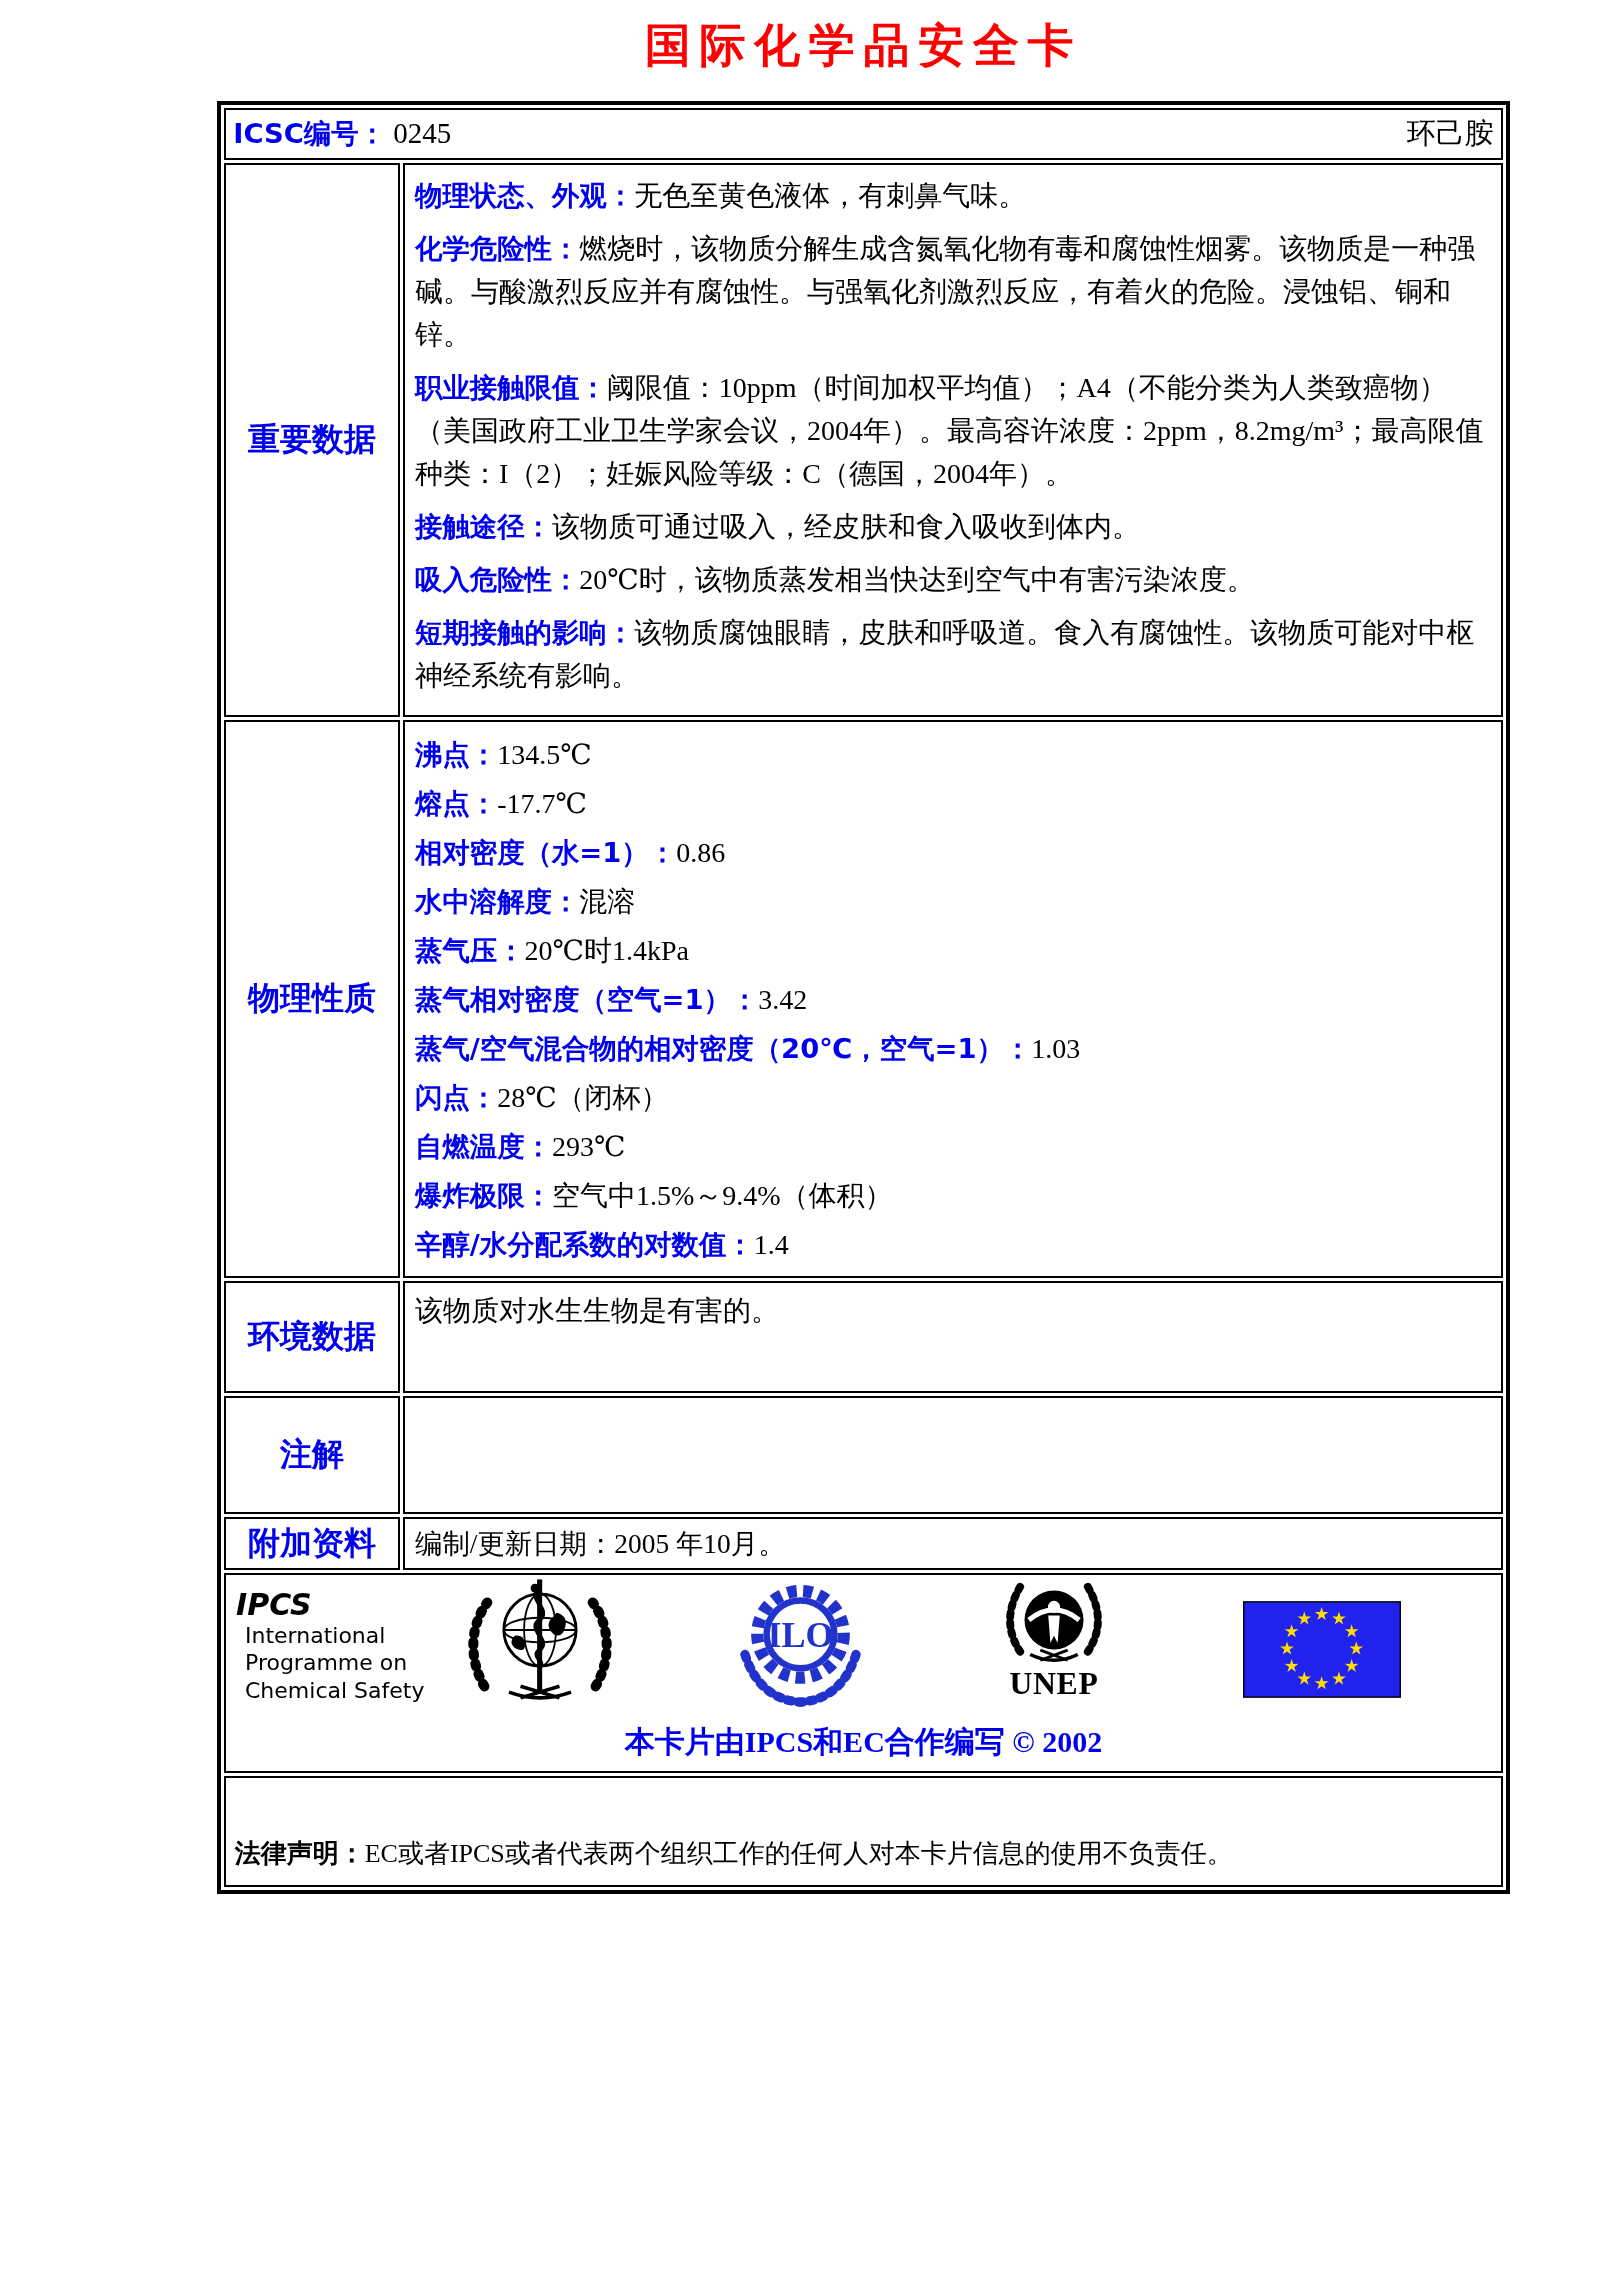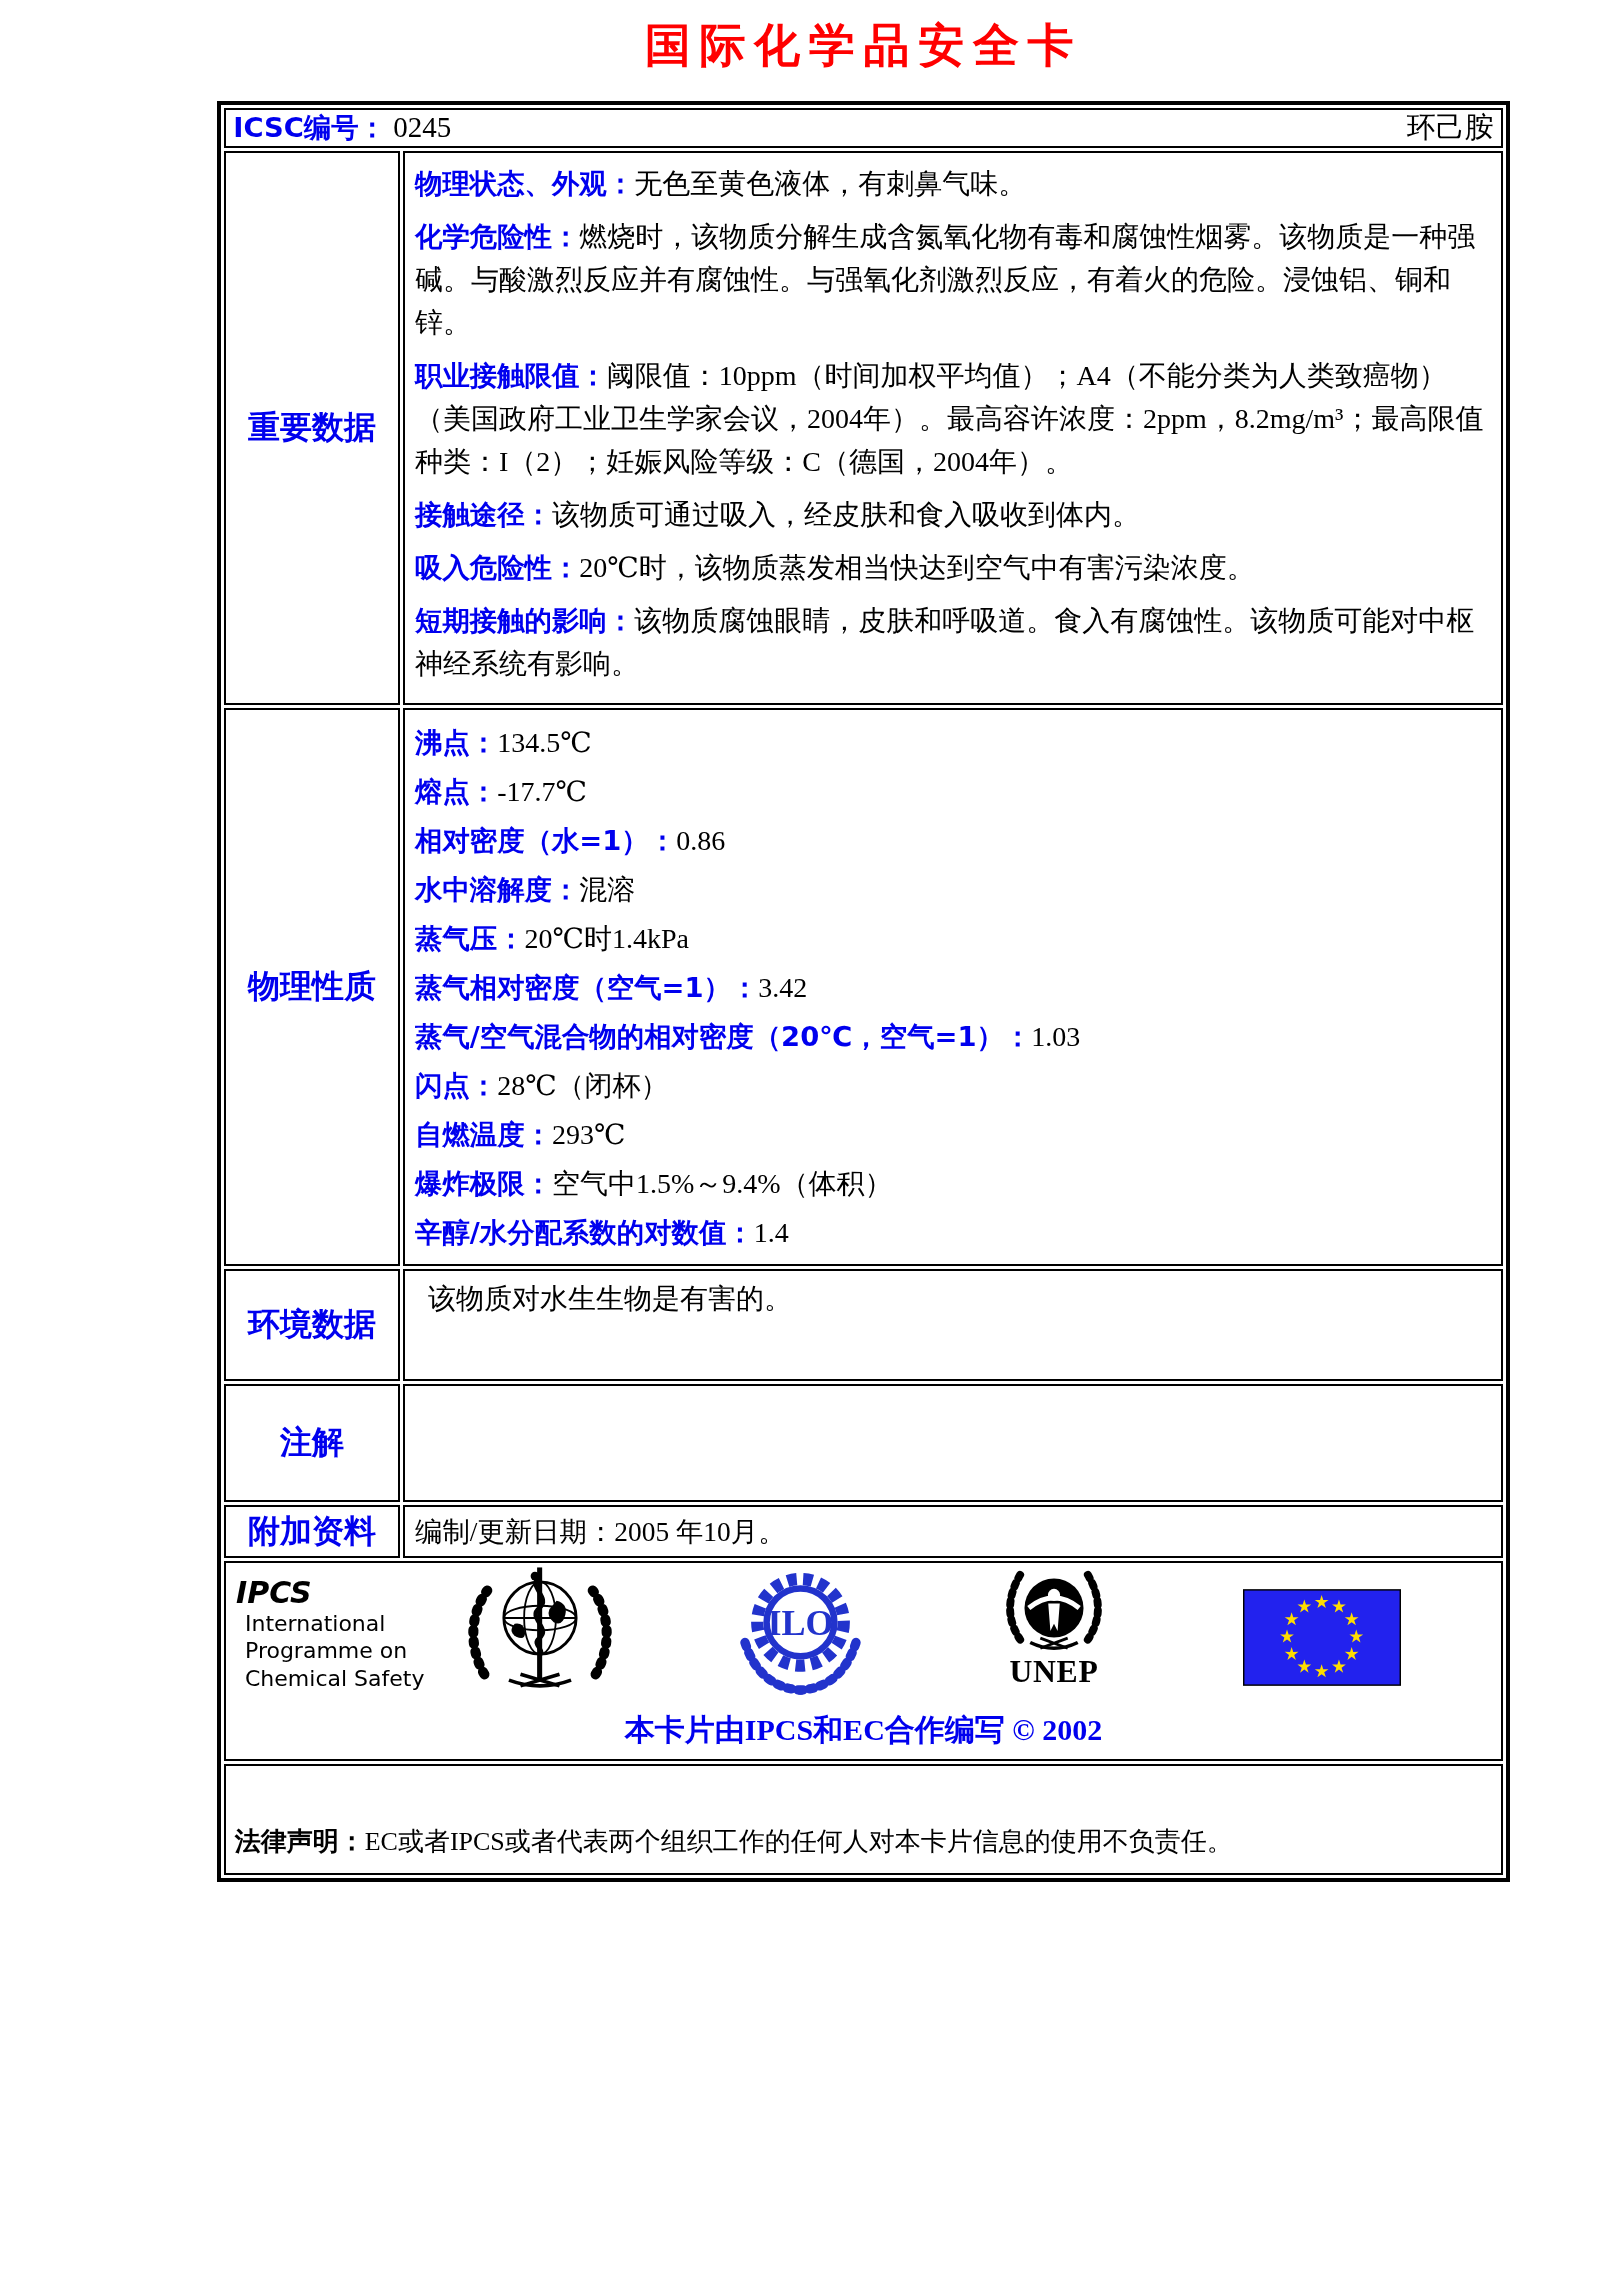"ICSC编号： 0245" .hdr { height: 36px -> 48px }
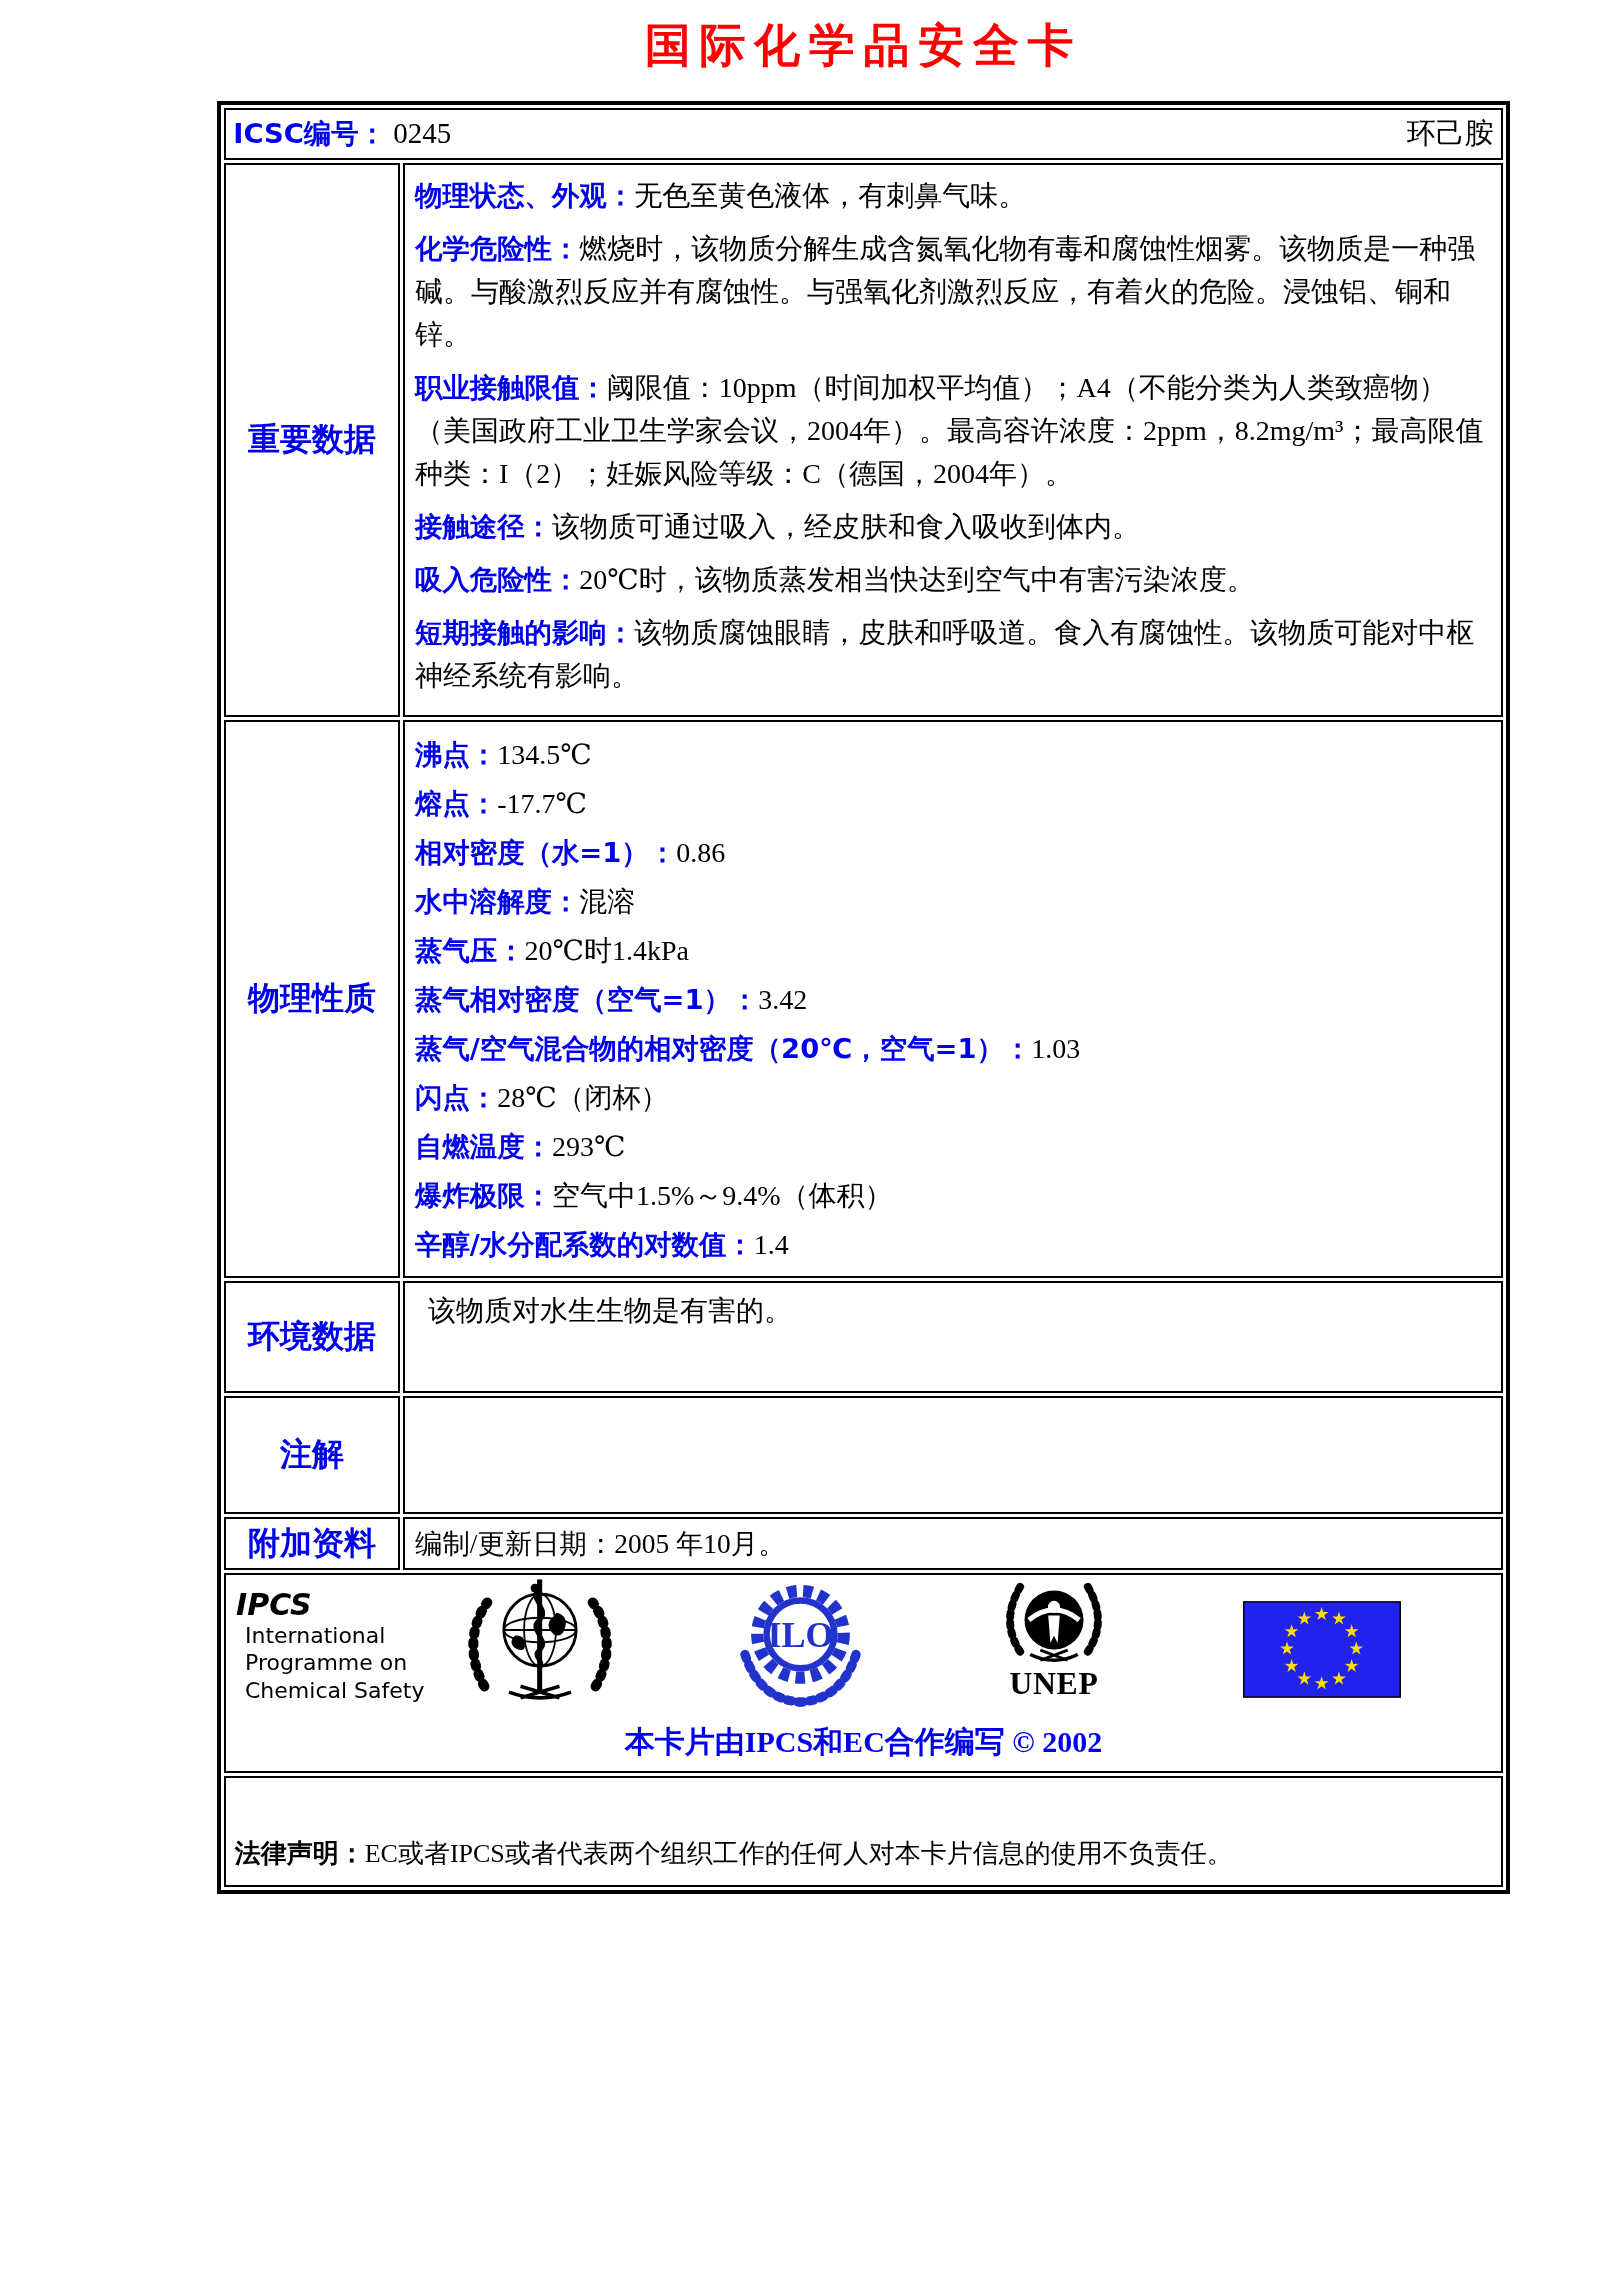"该物质对水生生物是有害的。" .env-cell .content { margin-left: 13px -> none }
